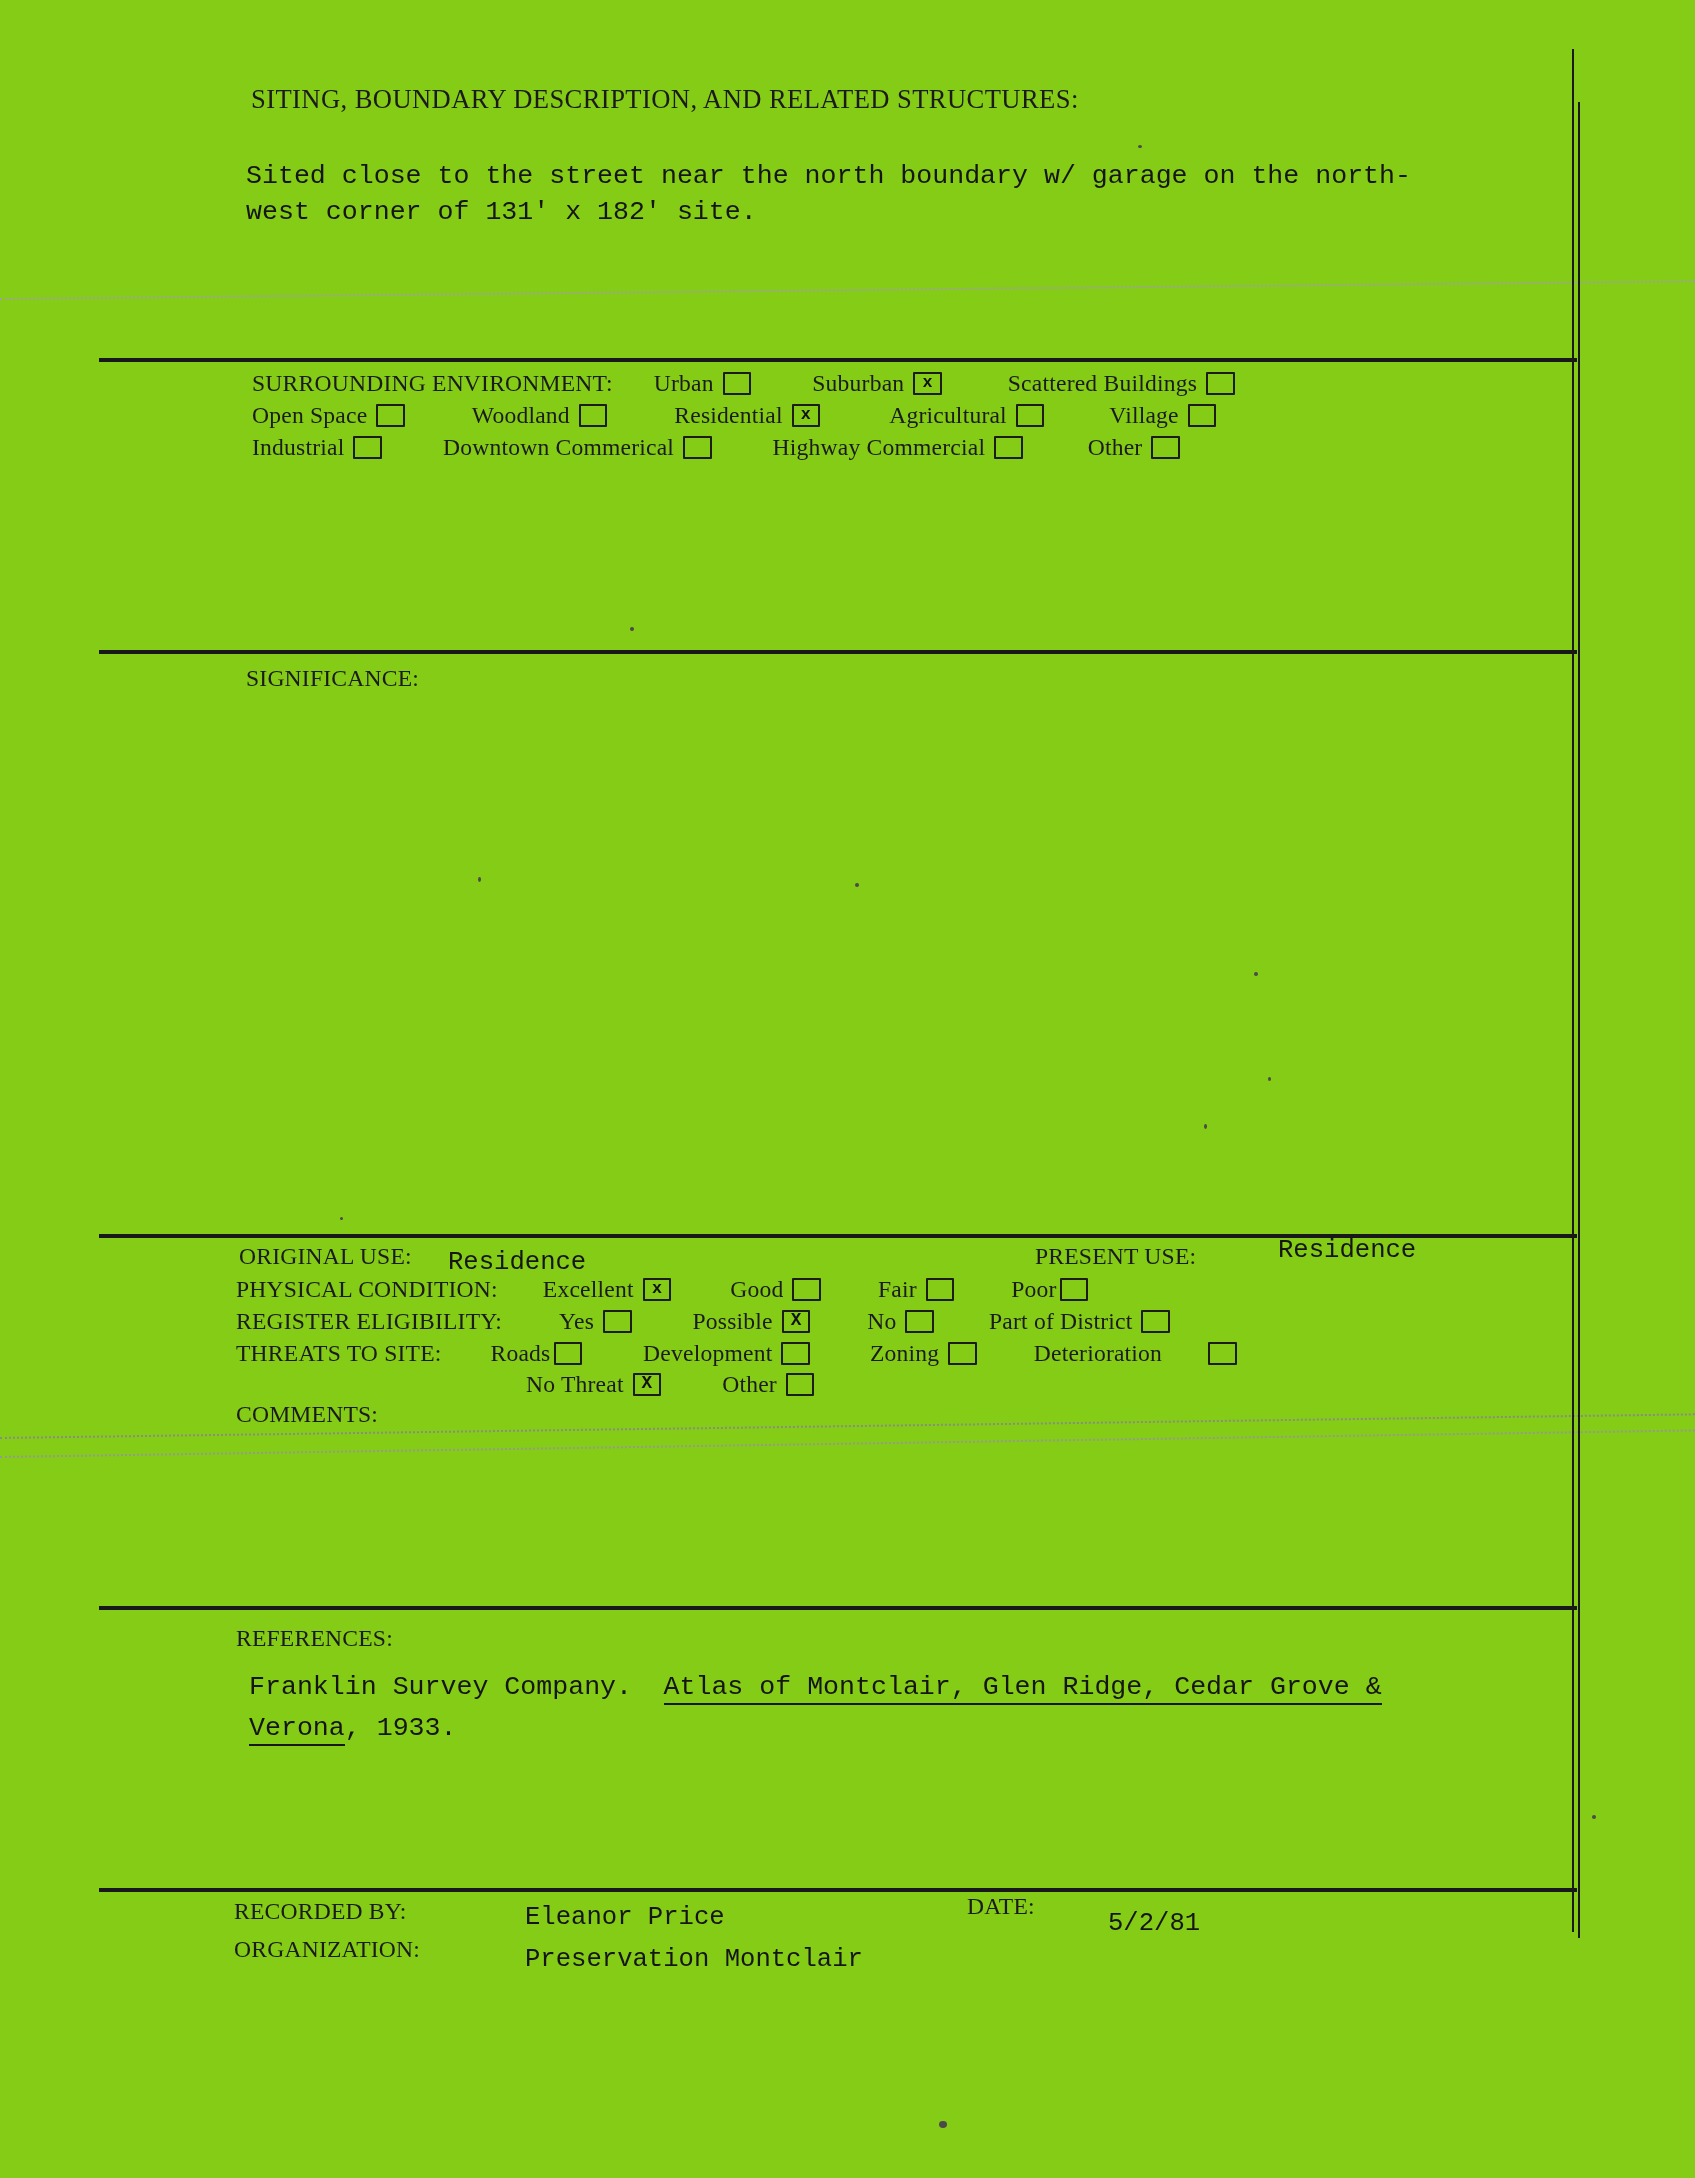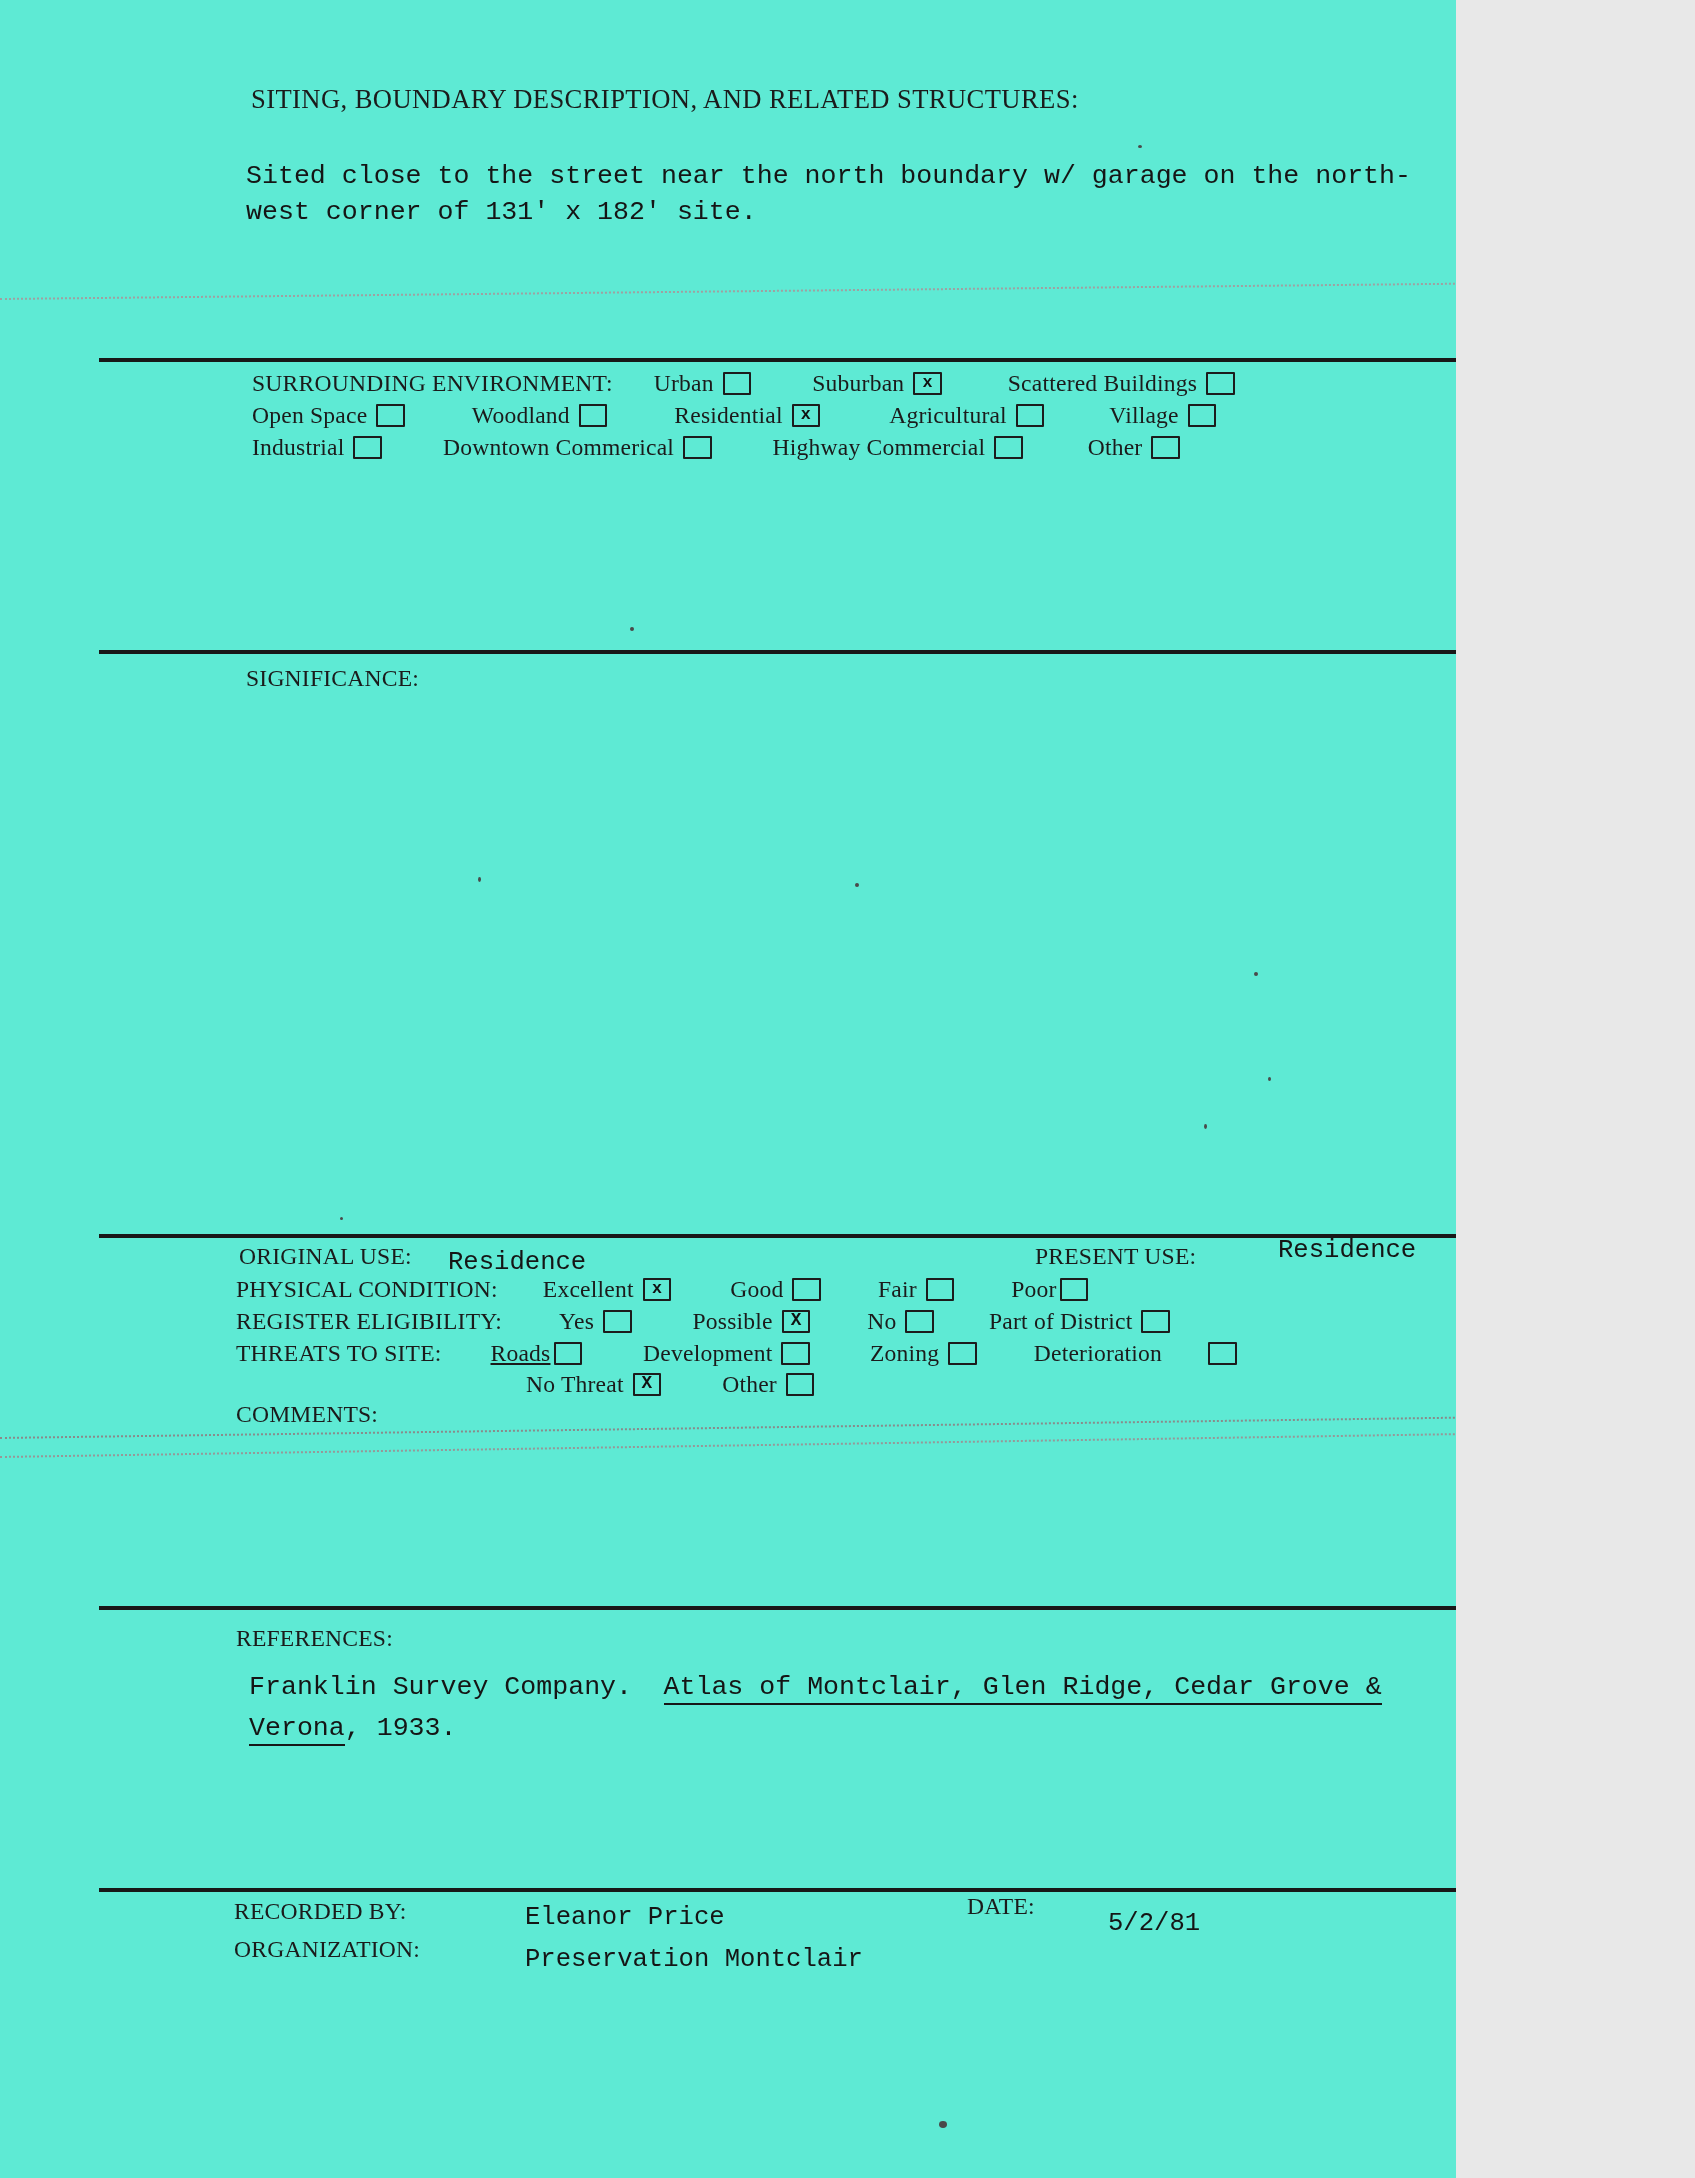"SITING, BOUNDARY DESCRIPTION, AND" .page { background: #5eead4 -> #84cc16; width: 1456px -> 1695px }
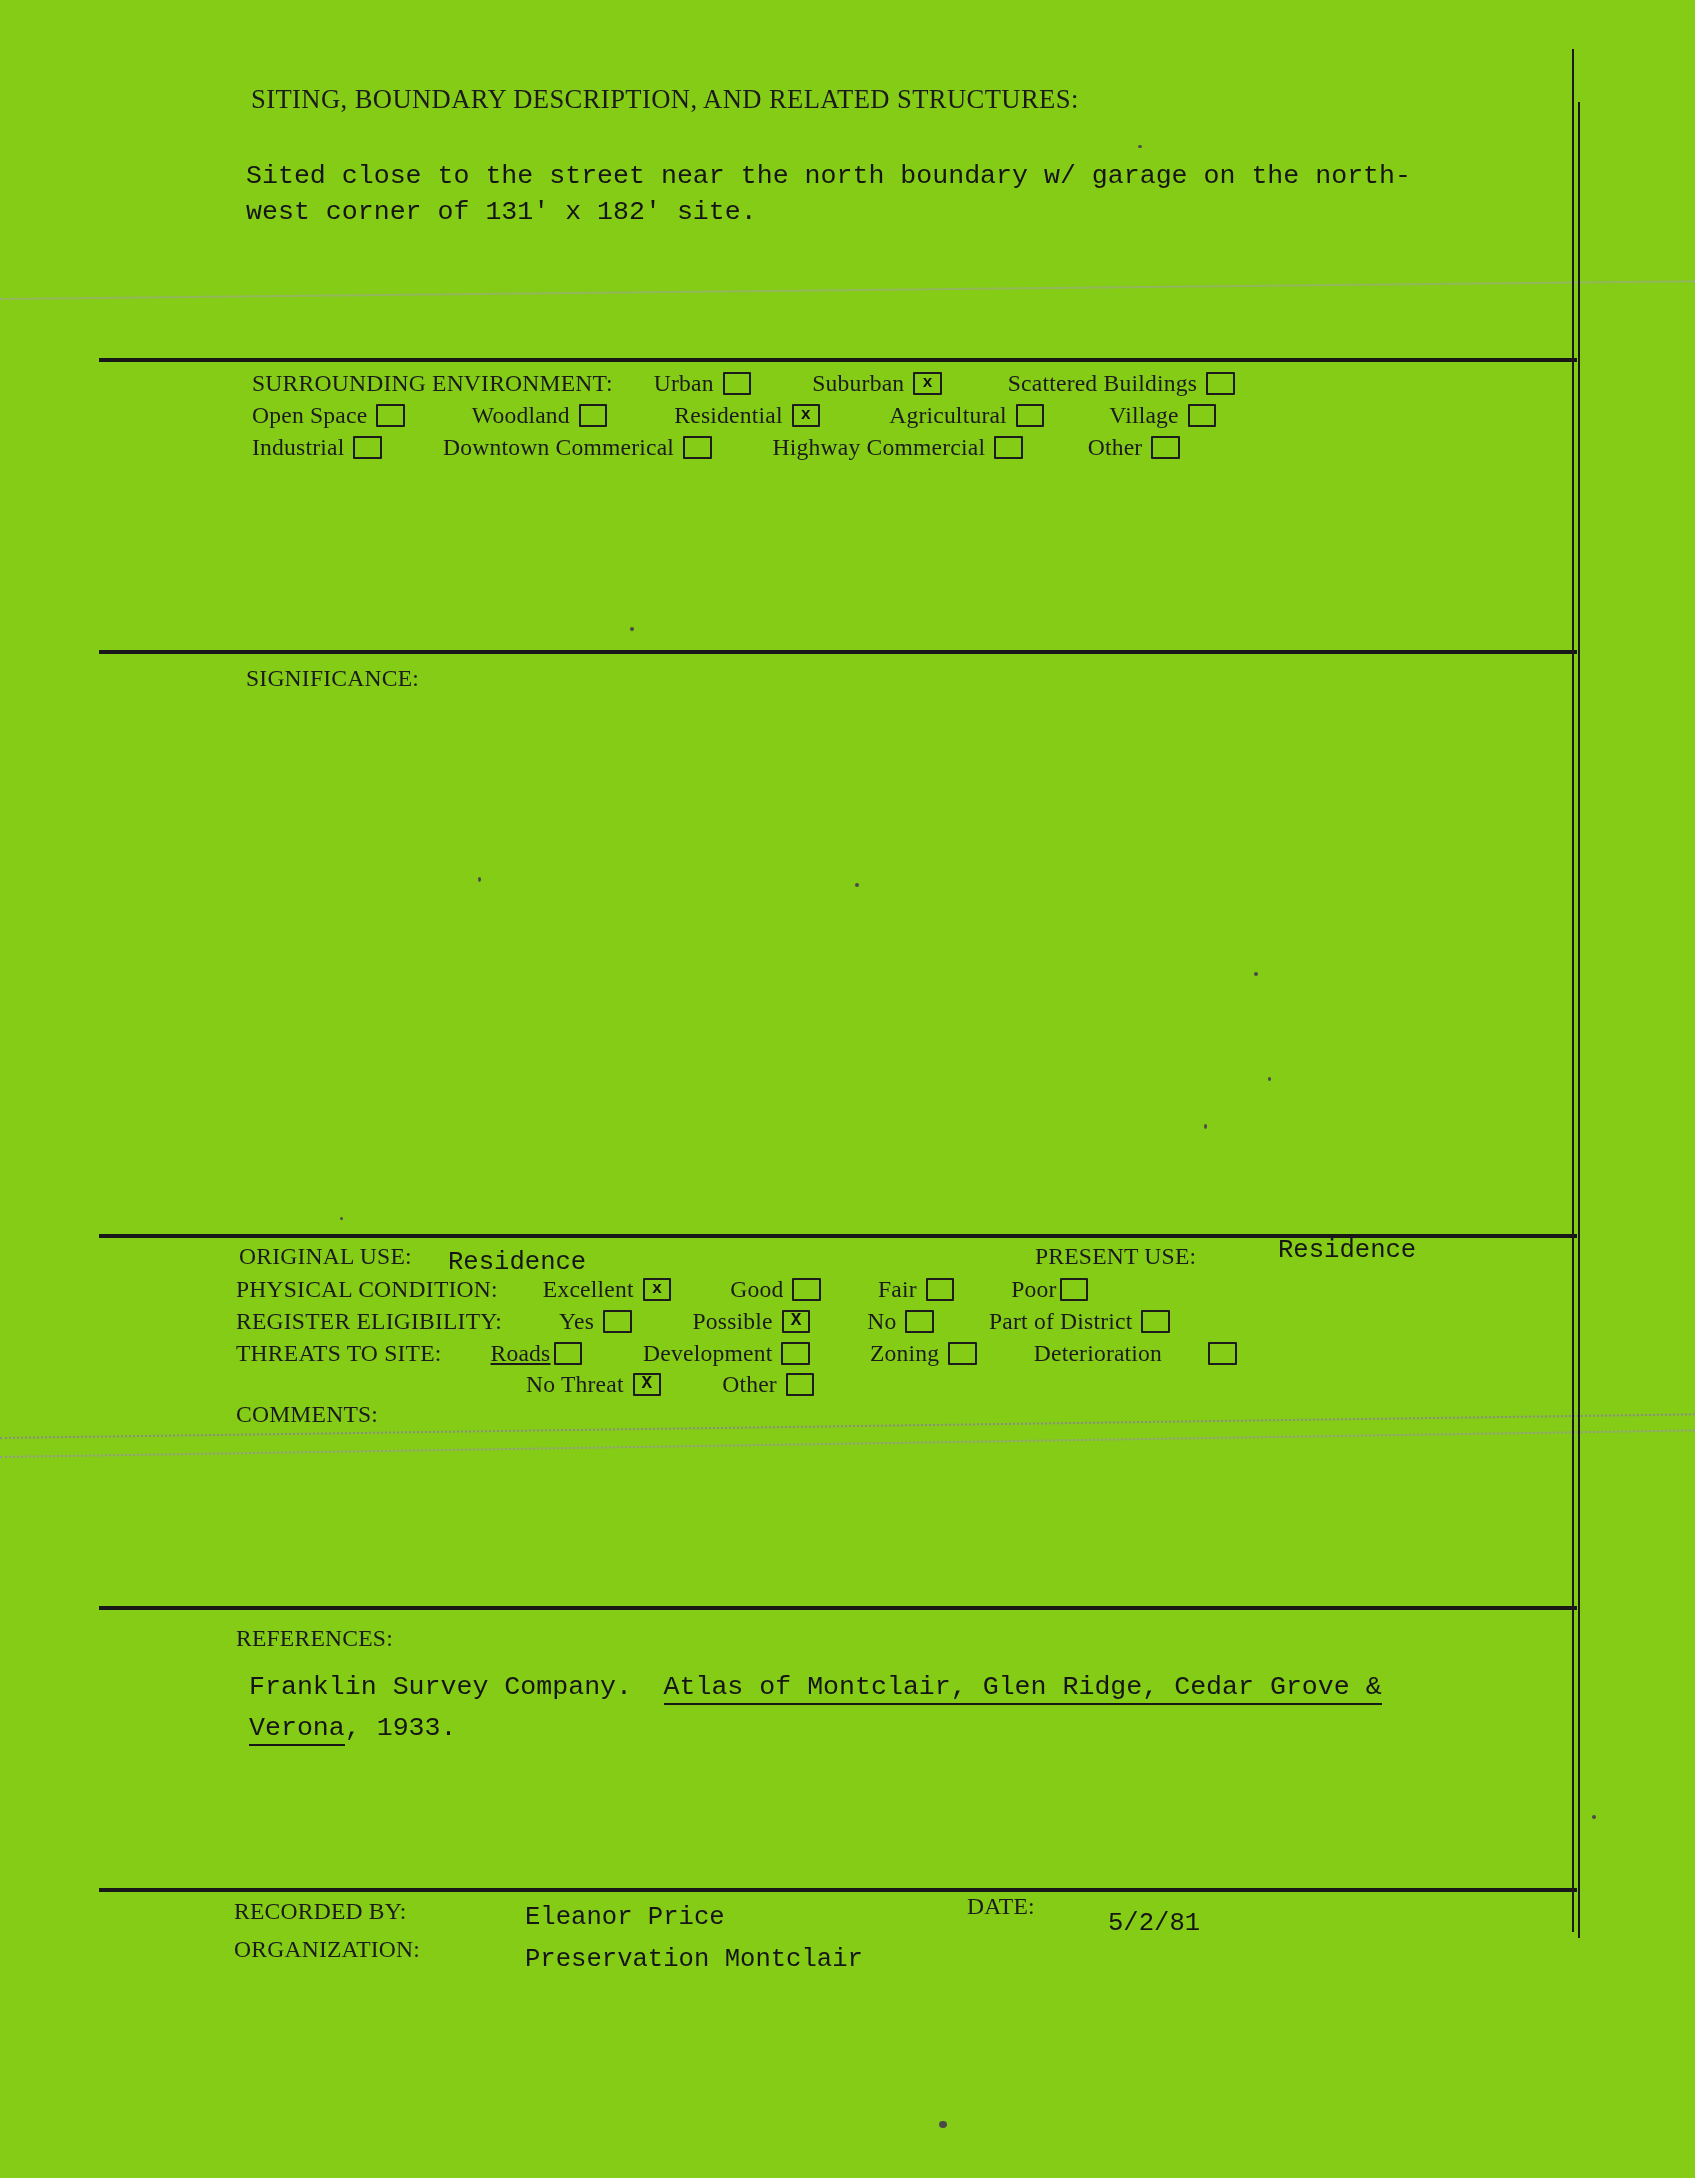"Roads" span.opt { text-decoration: underline -> none }
